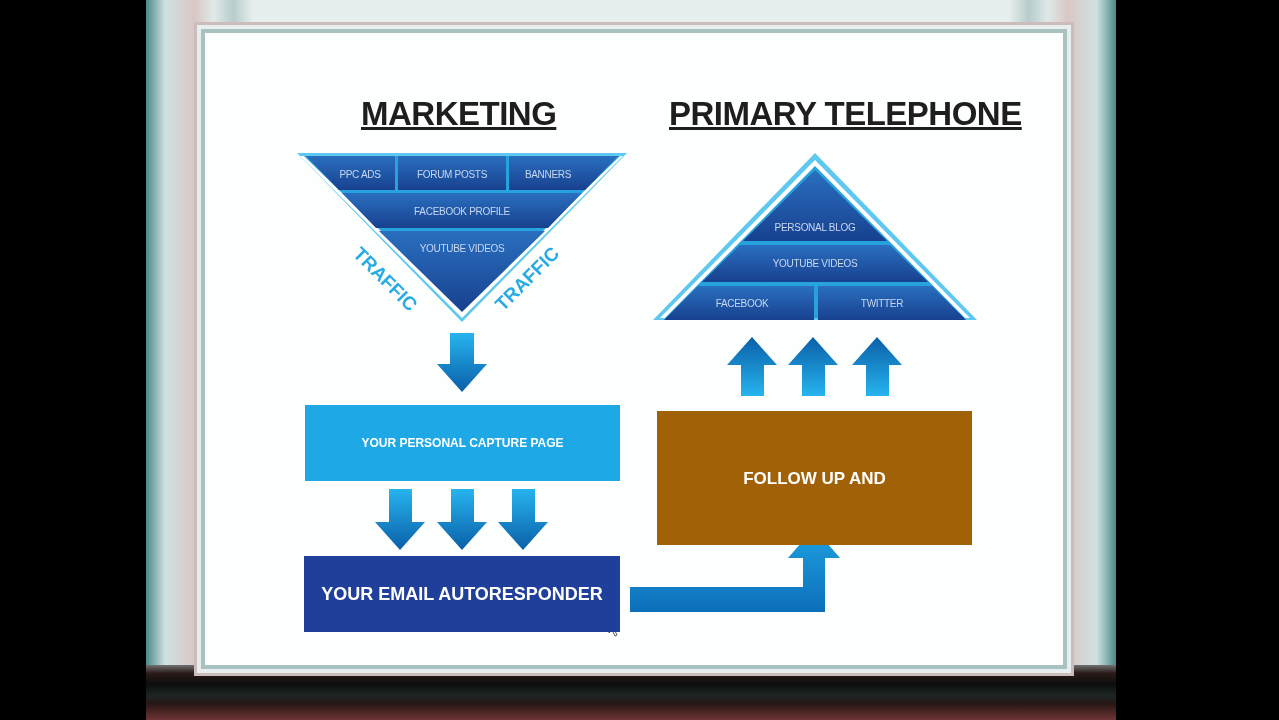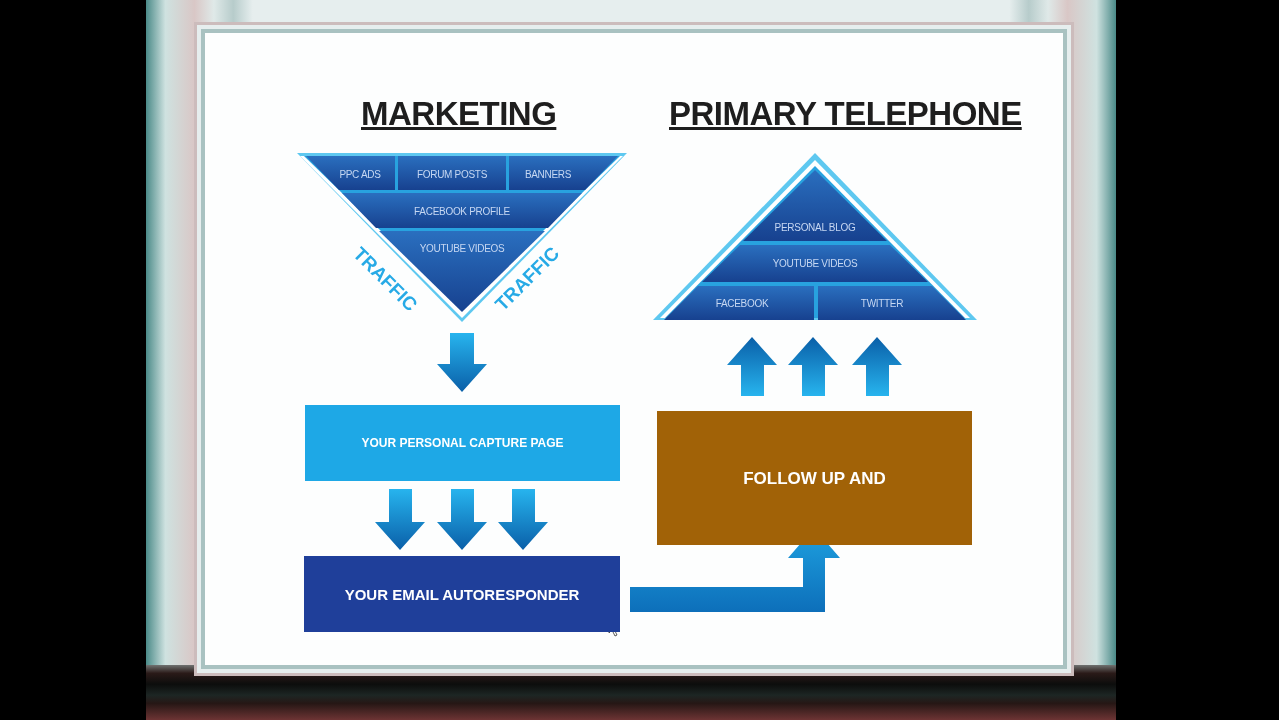"YOUR EMAIL AUTORESPONDER" div.box { font-size: 15px -> 18px }
